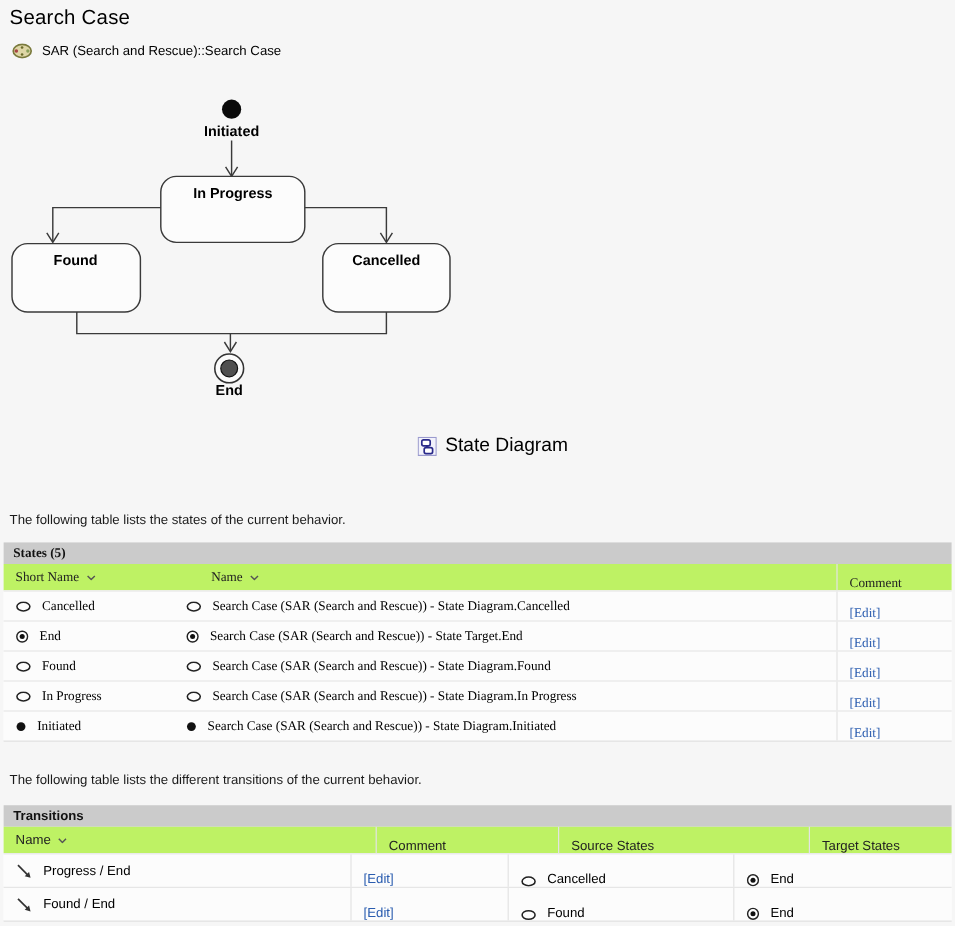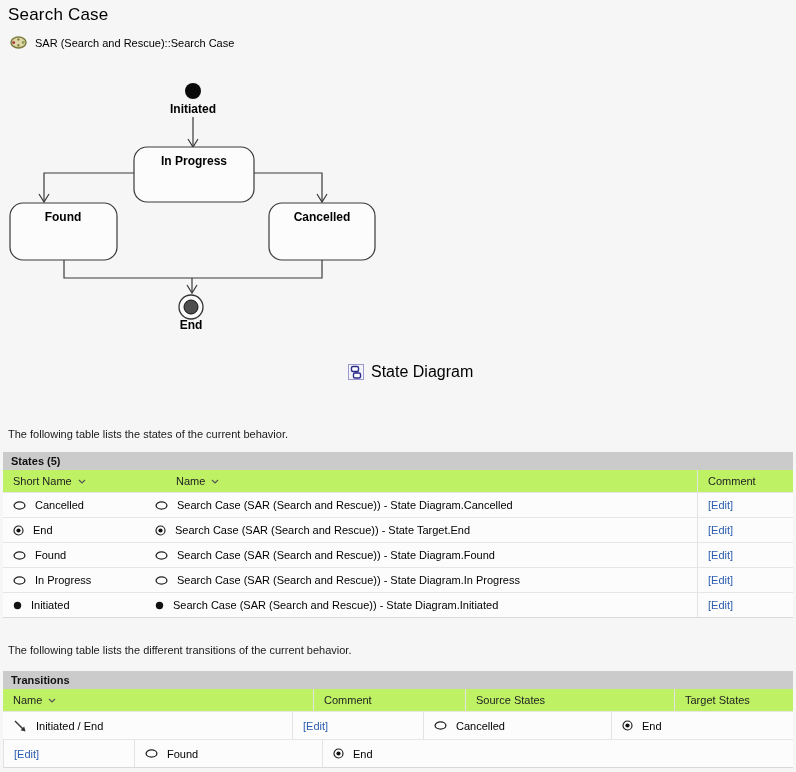"States (5)" .states-table { font-family: none -> Liberation Serif, serif }
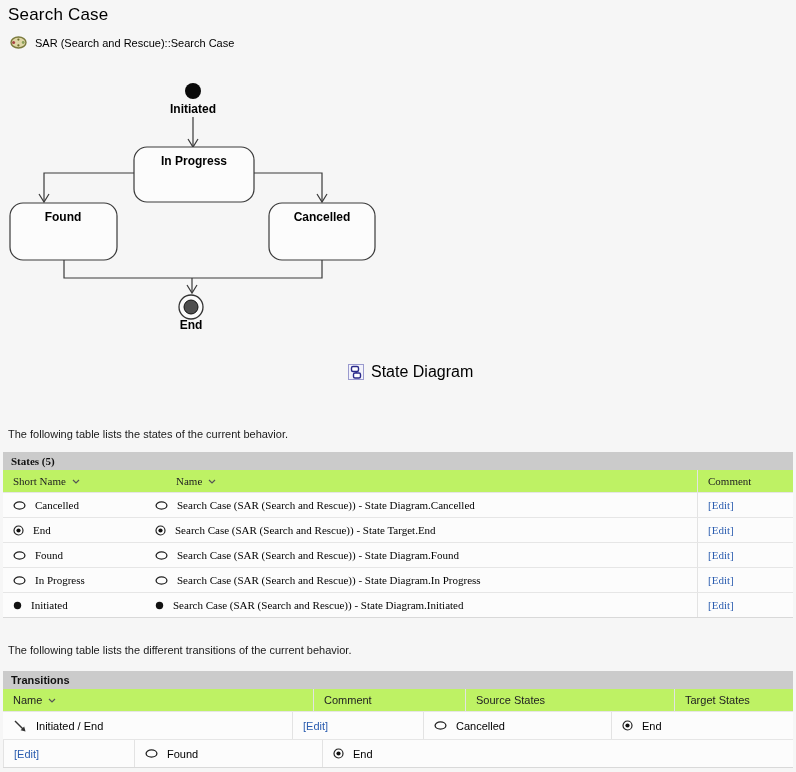"Comment" .cell.sep { align-items: none -> flex-end }
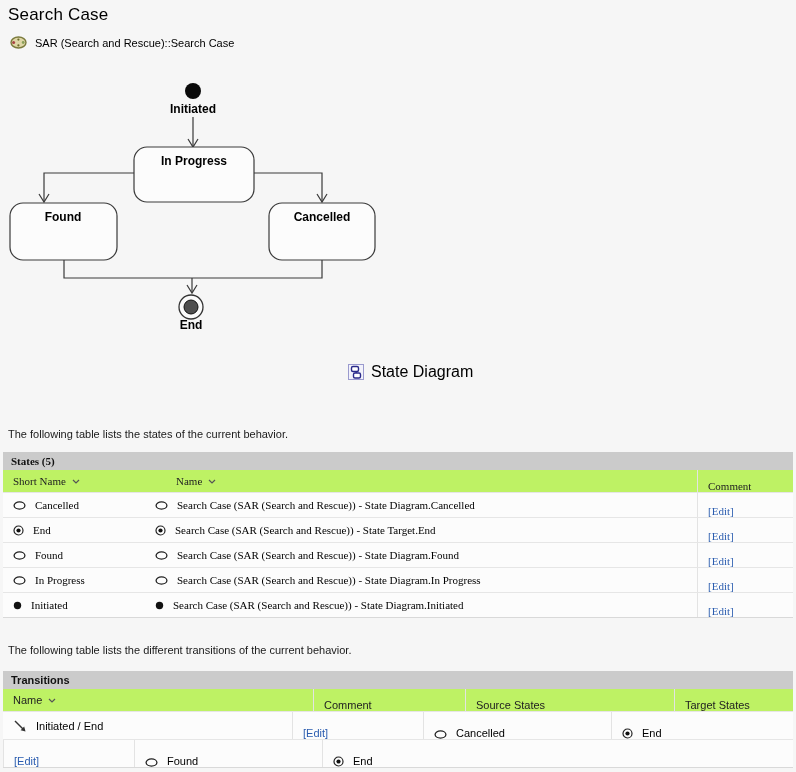"Initiated / End" span { text: Initiated -> Progress }
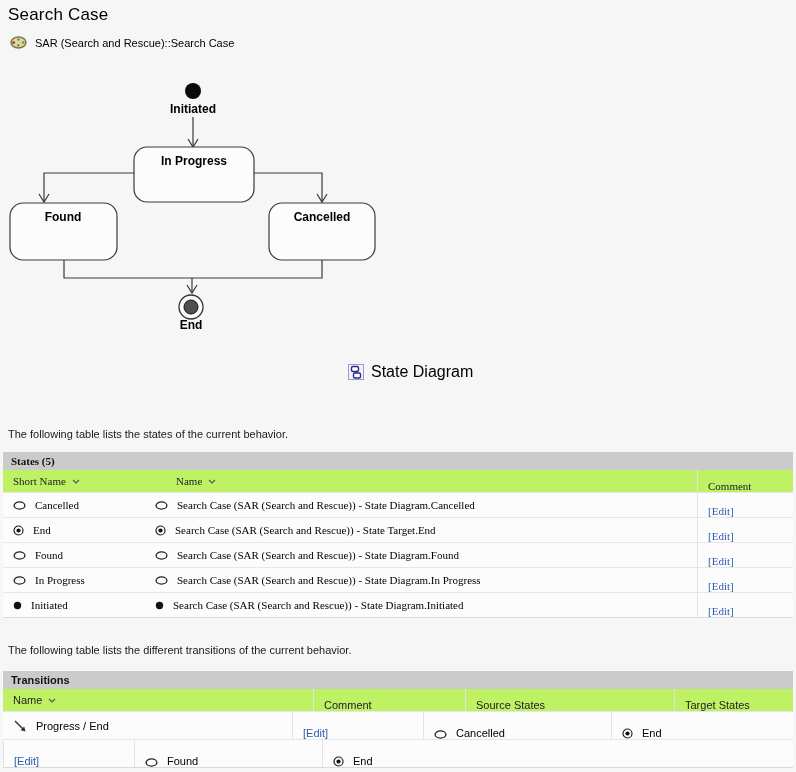"Found / End" div.cell { html: none -> <div> <span> <svg> <line></line> <polygon></polygon> </svg> </span> <span>Found / End</span> </div> }
